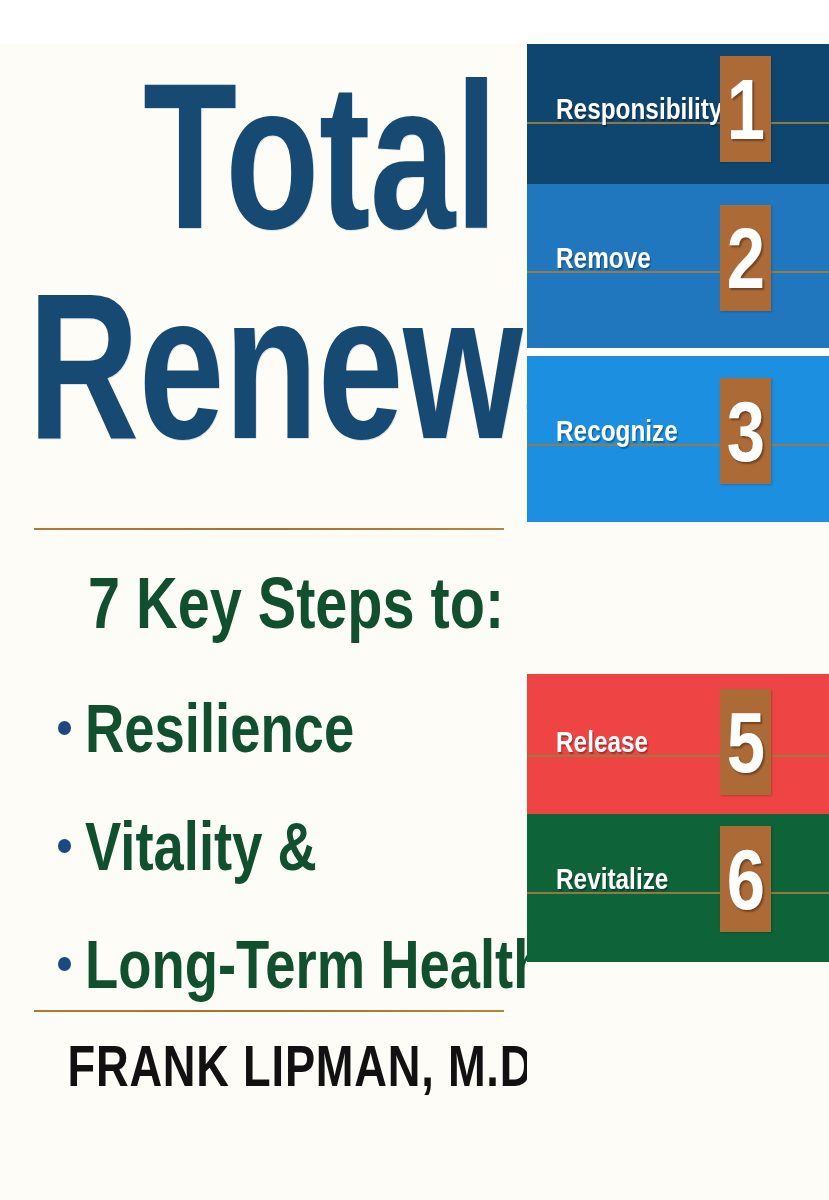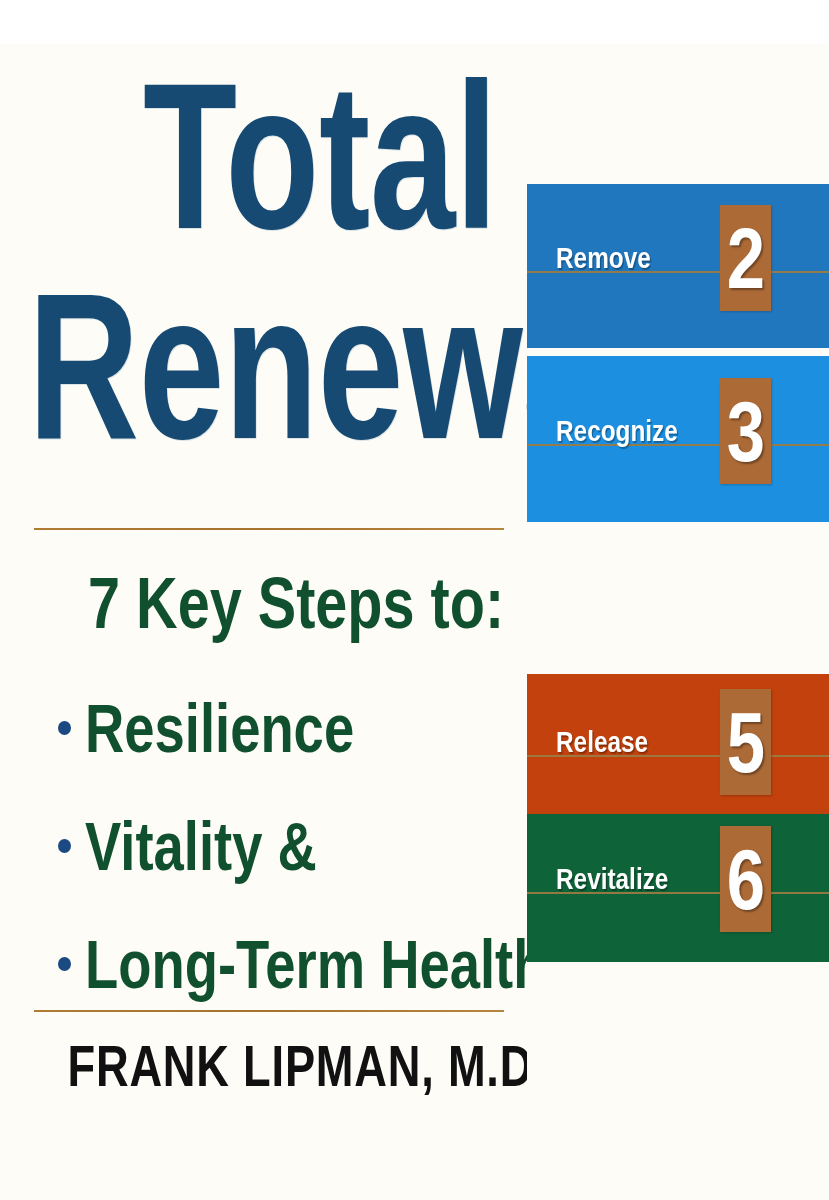"Responsibility" div.step-band { html: none -> <div> <div></div> <div>Responsibility</div> <div> <span>1</span> </div> </div> }
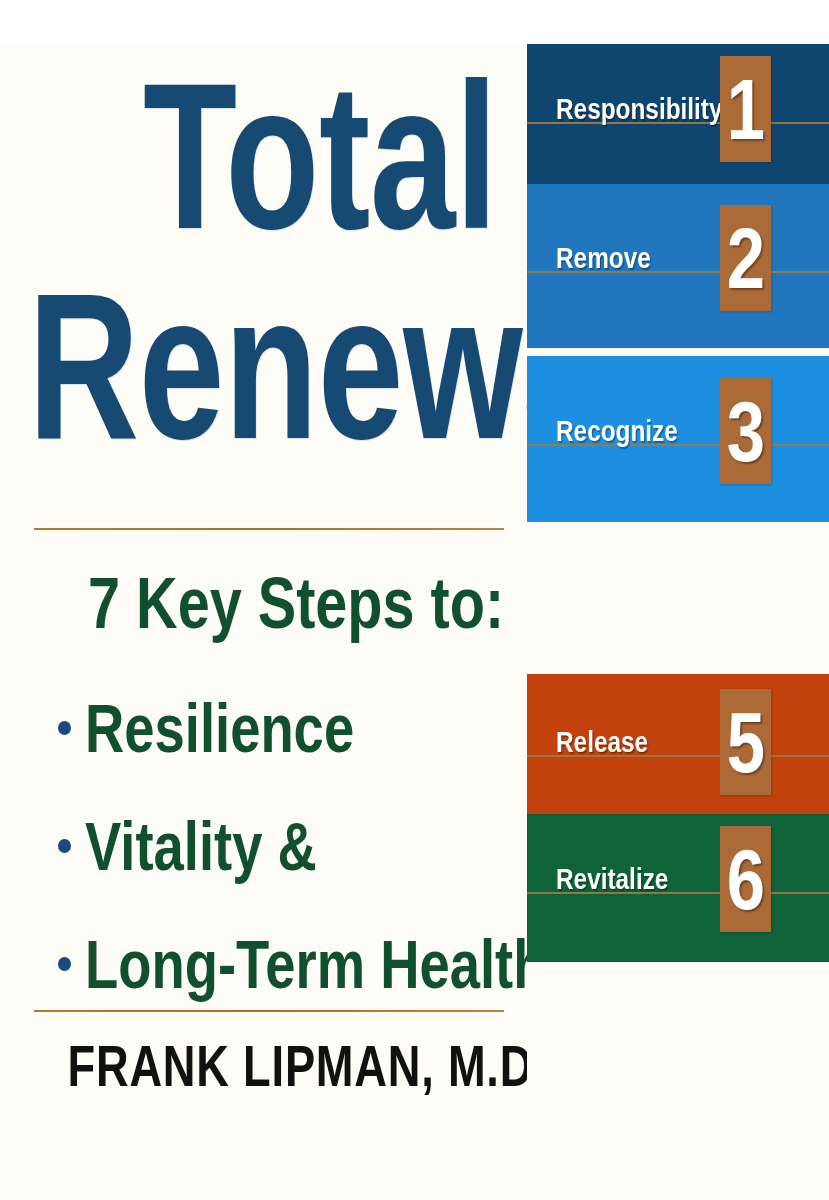"Release" div.step-band { background: #c2410c -> #ef4444 }
